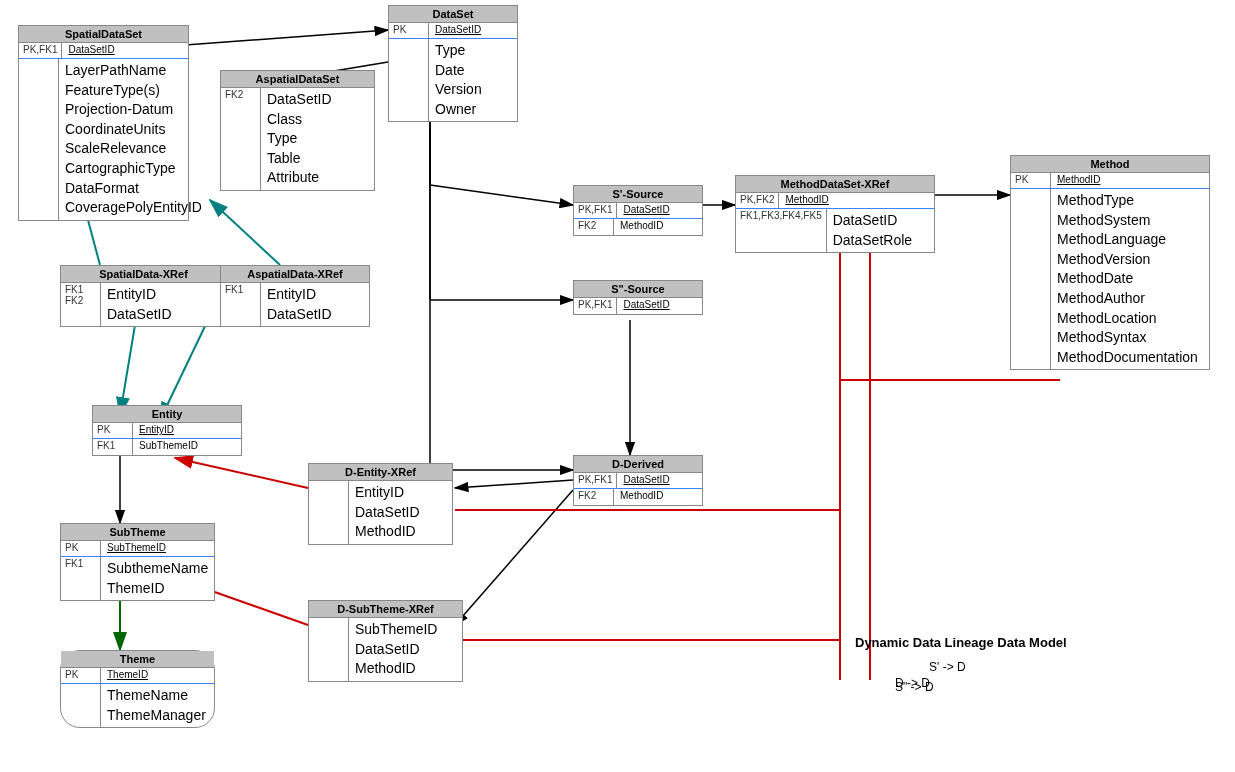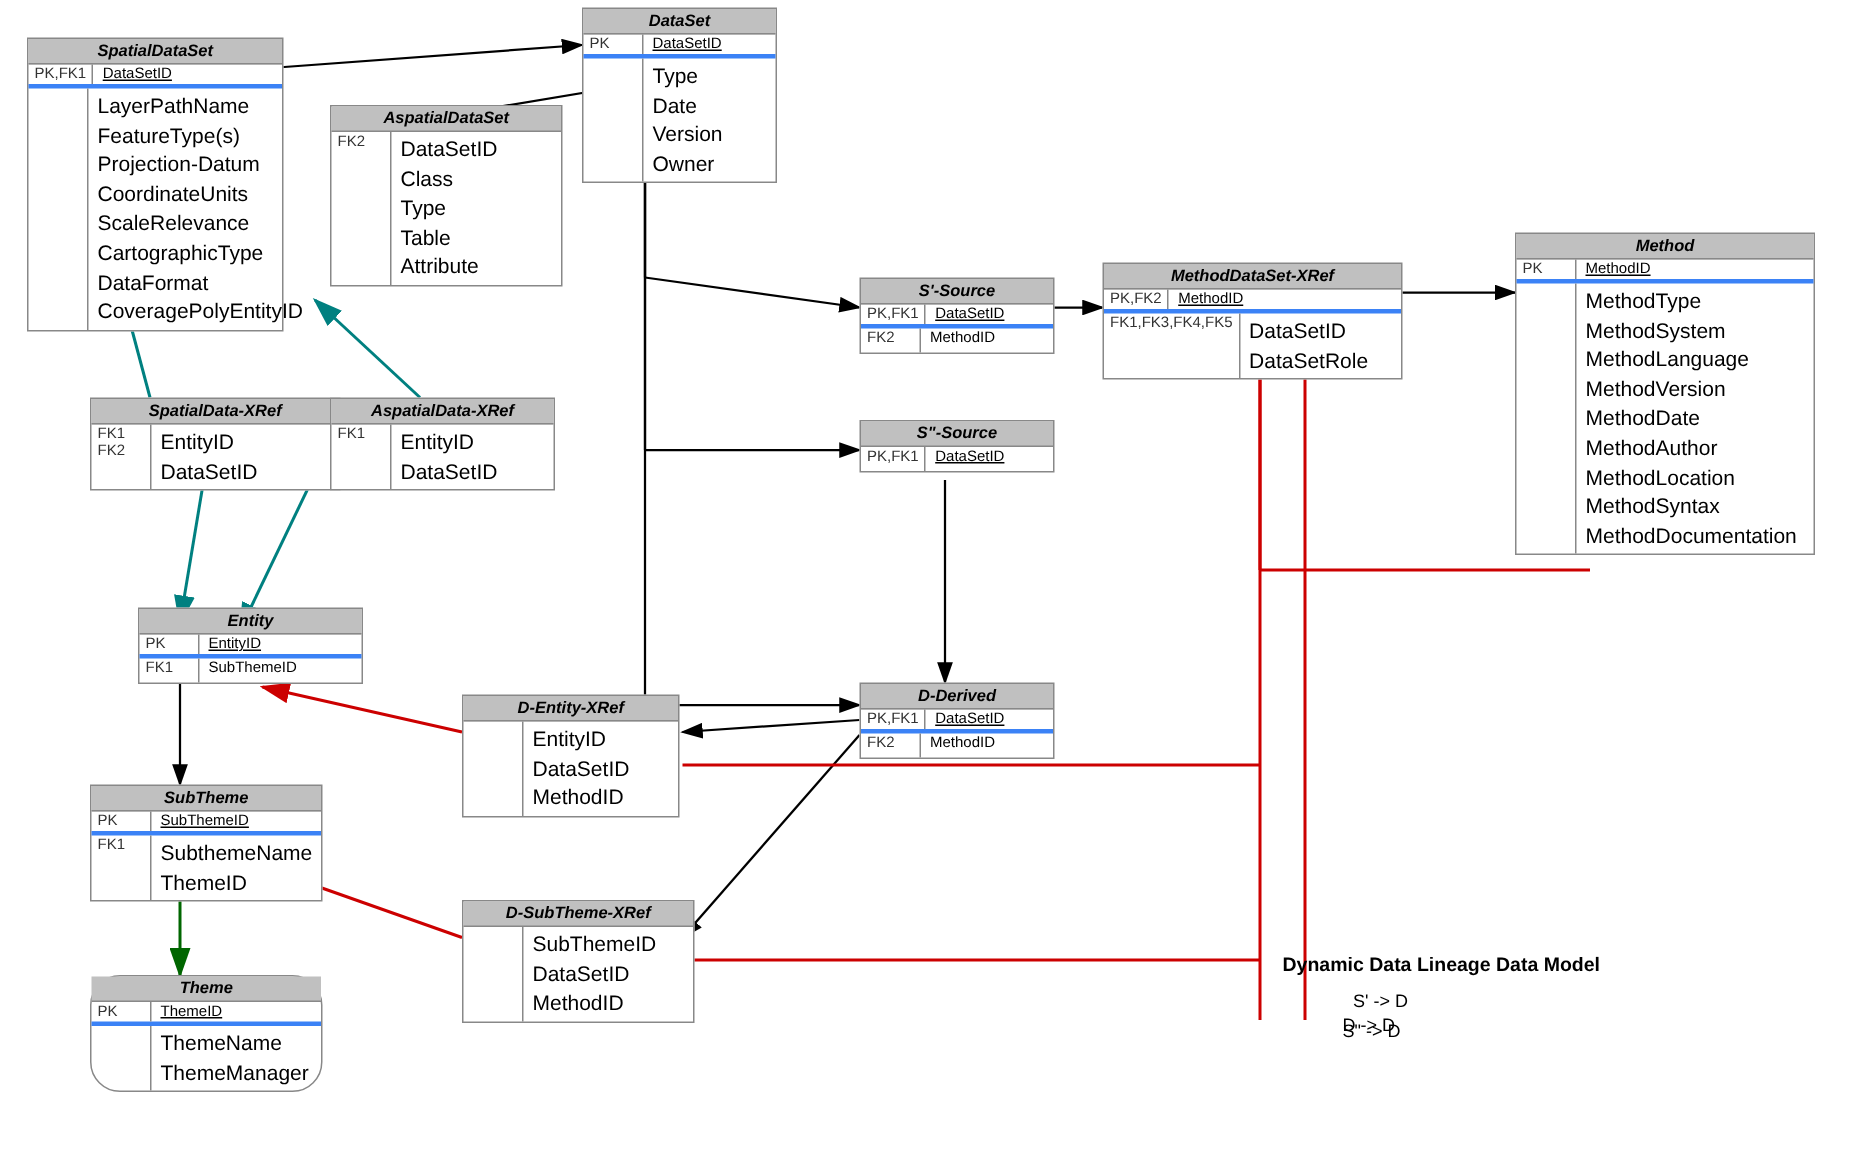"DataSet" .entity-header { font-style: italic -> none }
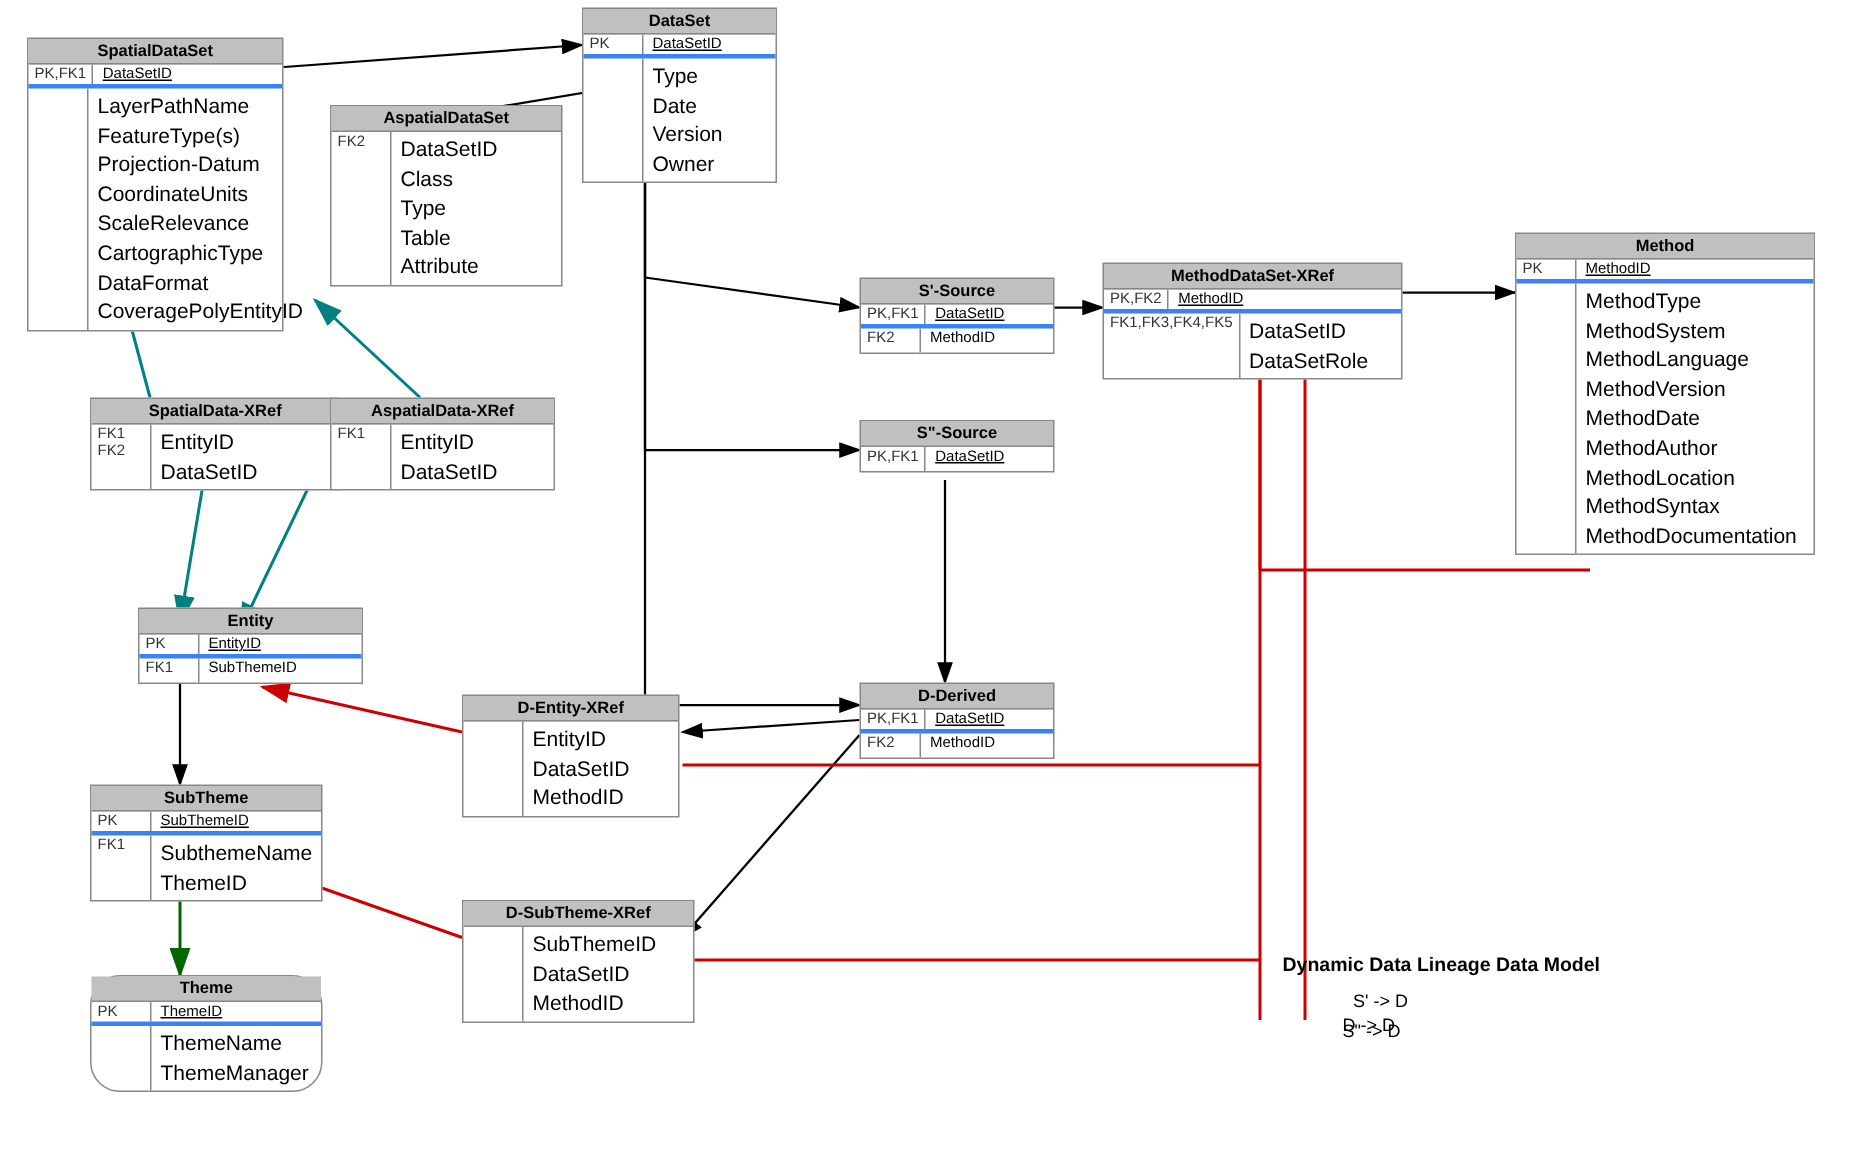"PK" .entity-row { border-bottom: 3px solid #3b82f6 -> 1px solid #3b82f6 }
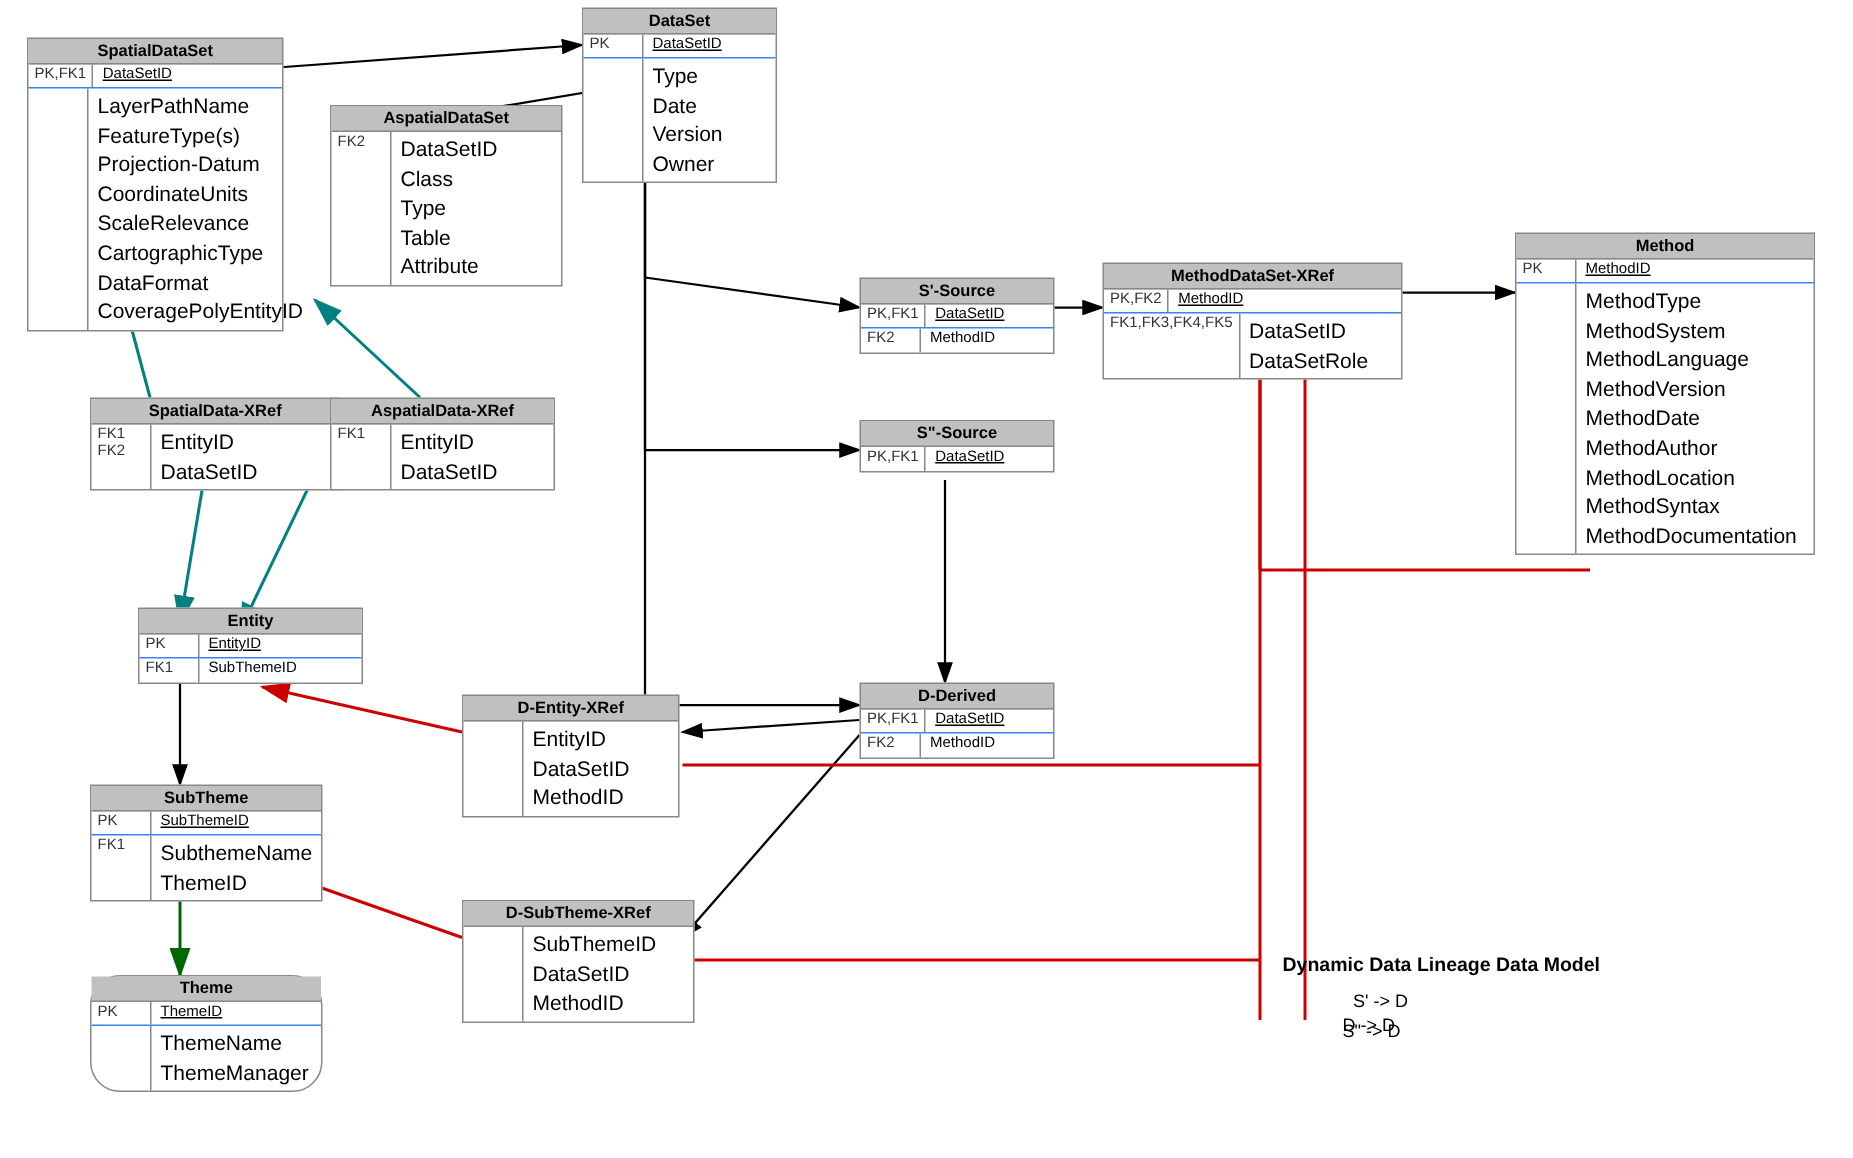"S' -> D" div.legend-small { left: 902px -> 929px }
